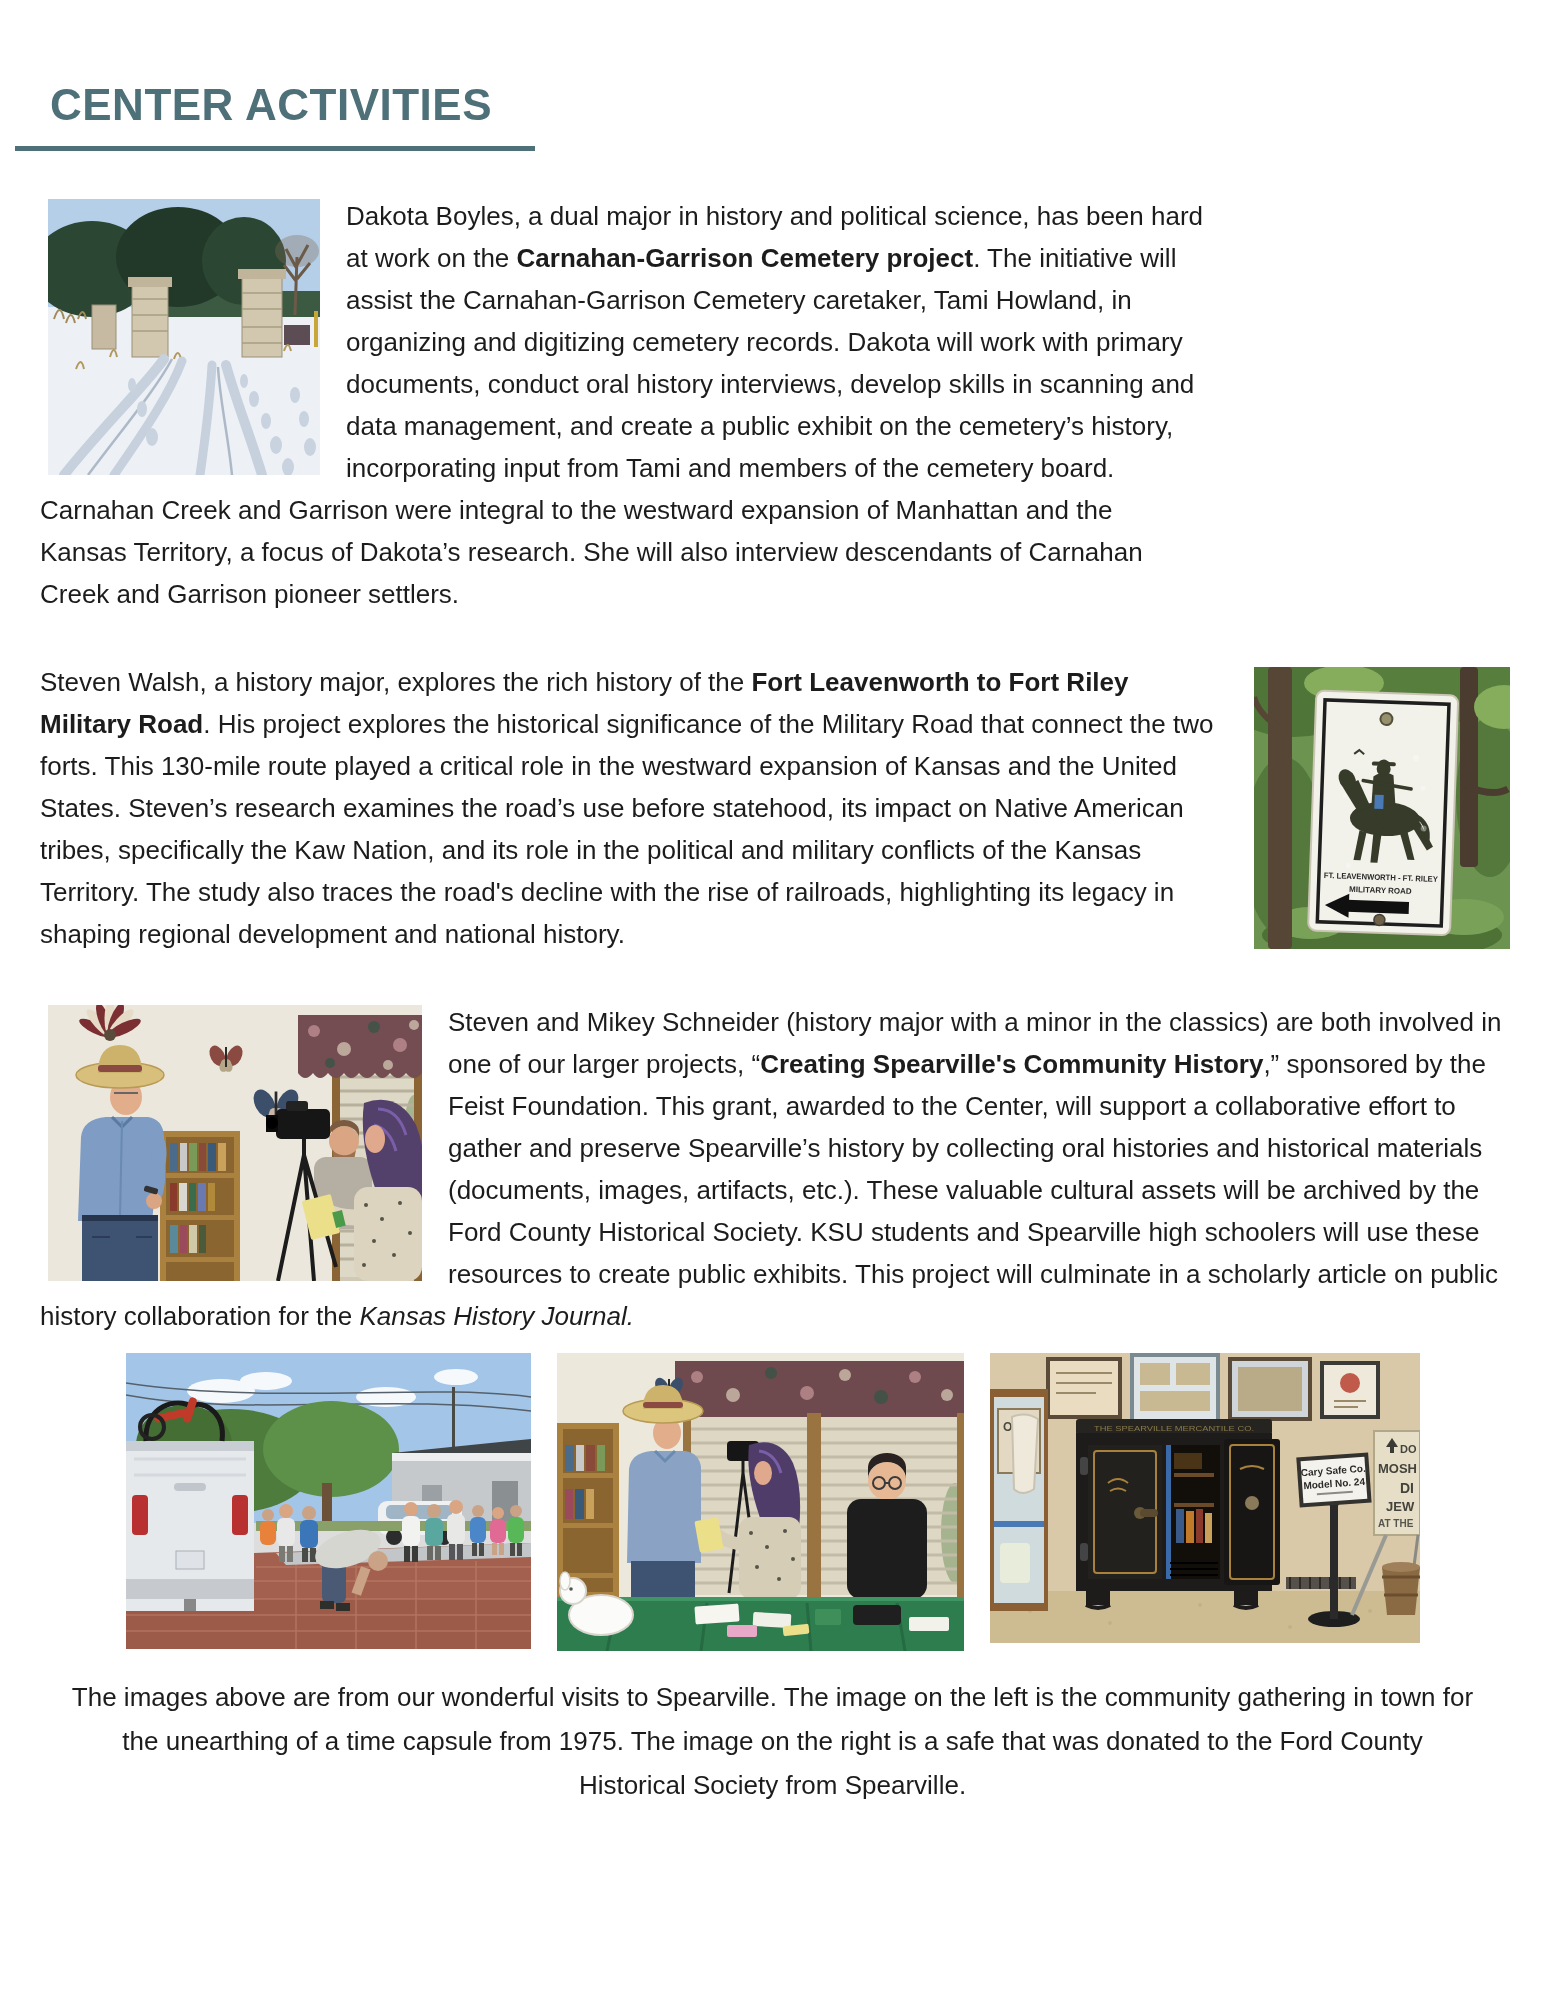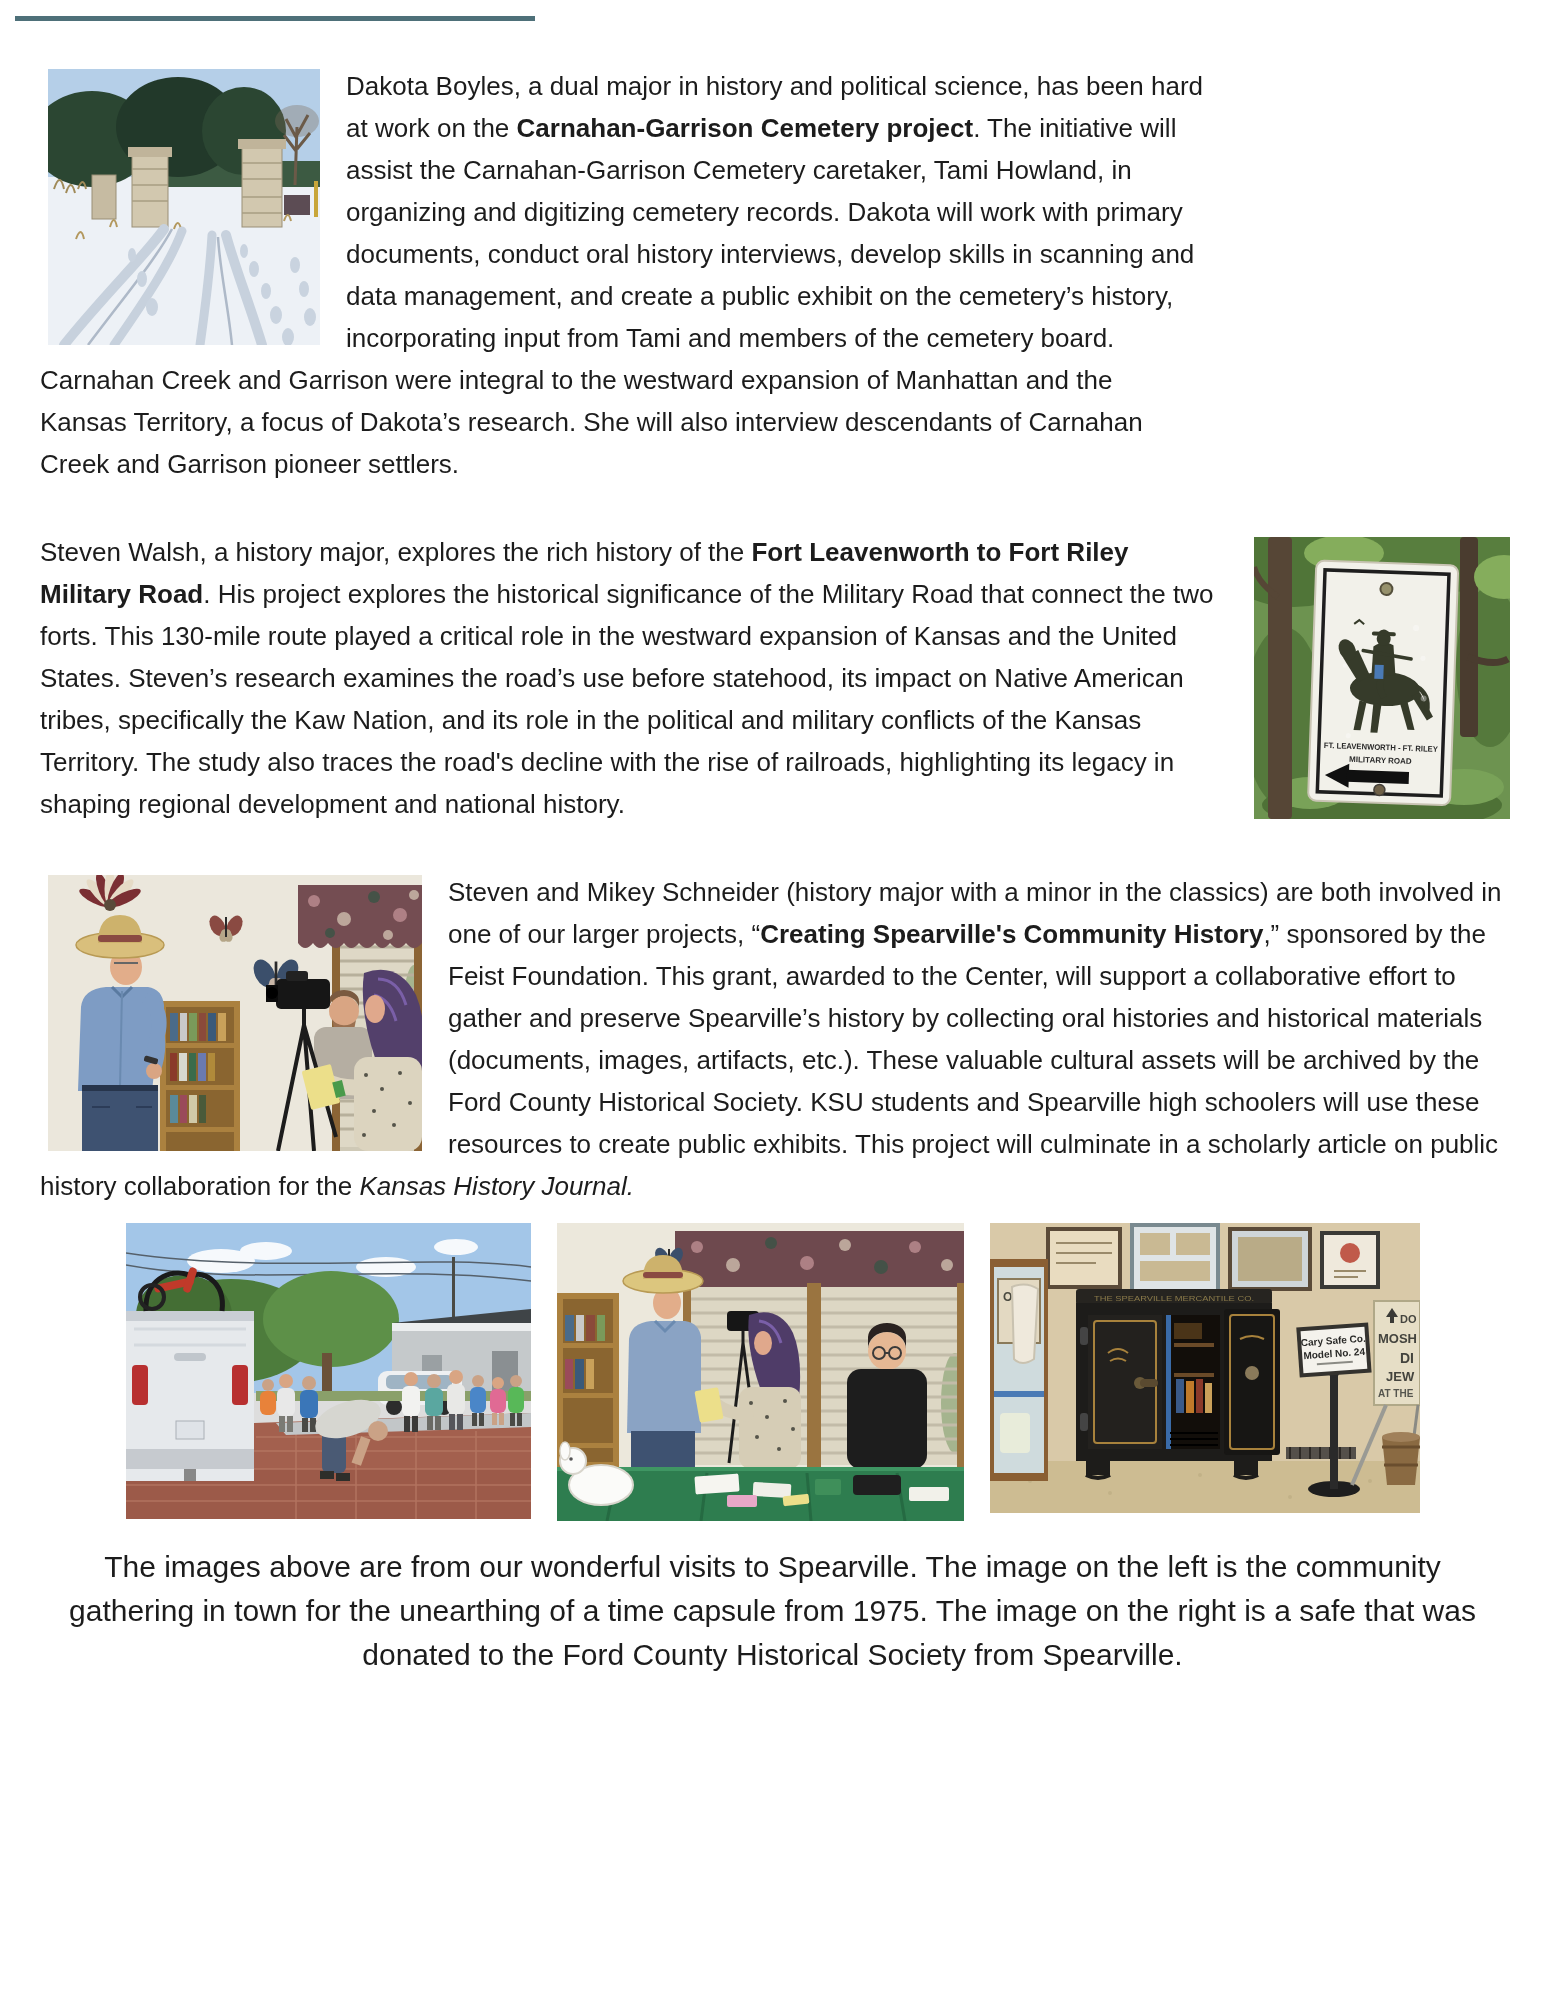"CENTER ACTIVITIES" h1.title { html: none -> <h1>CENTER ACTIVITIES</h1> }
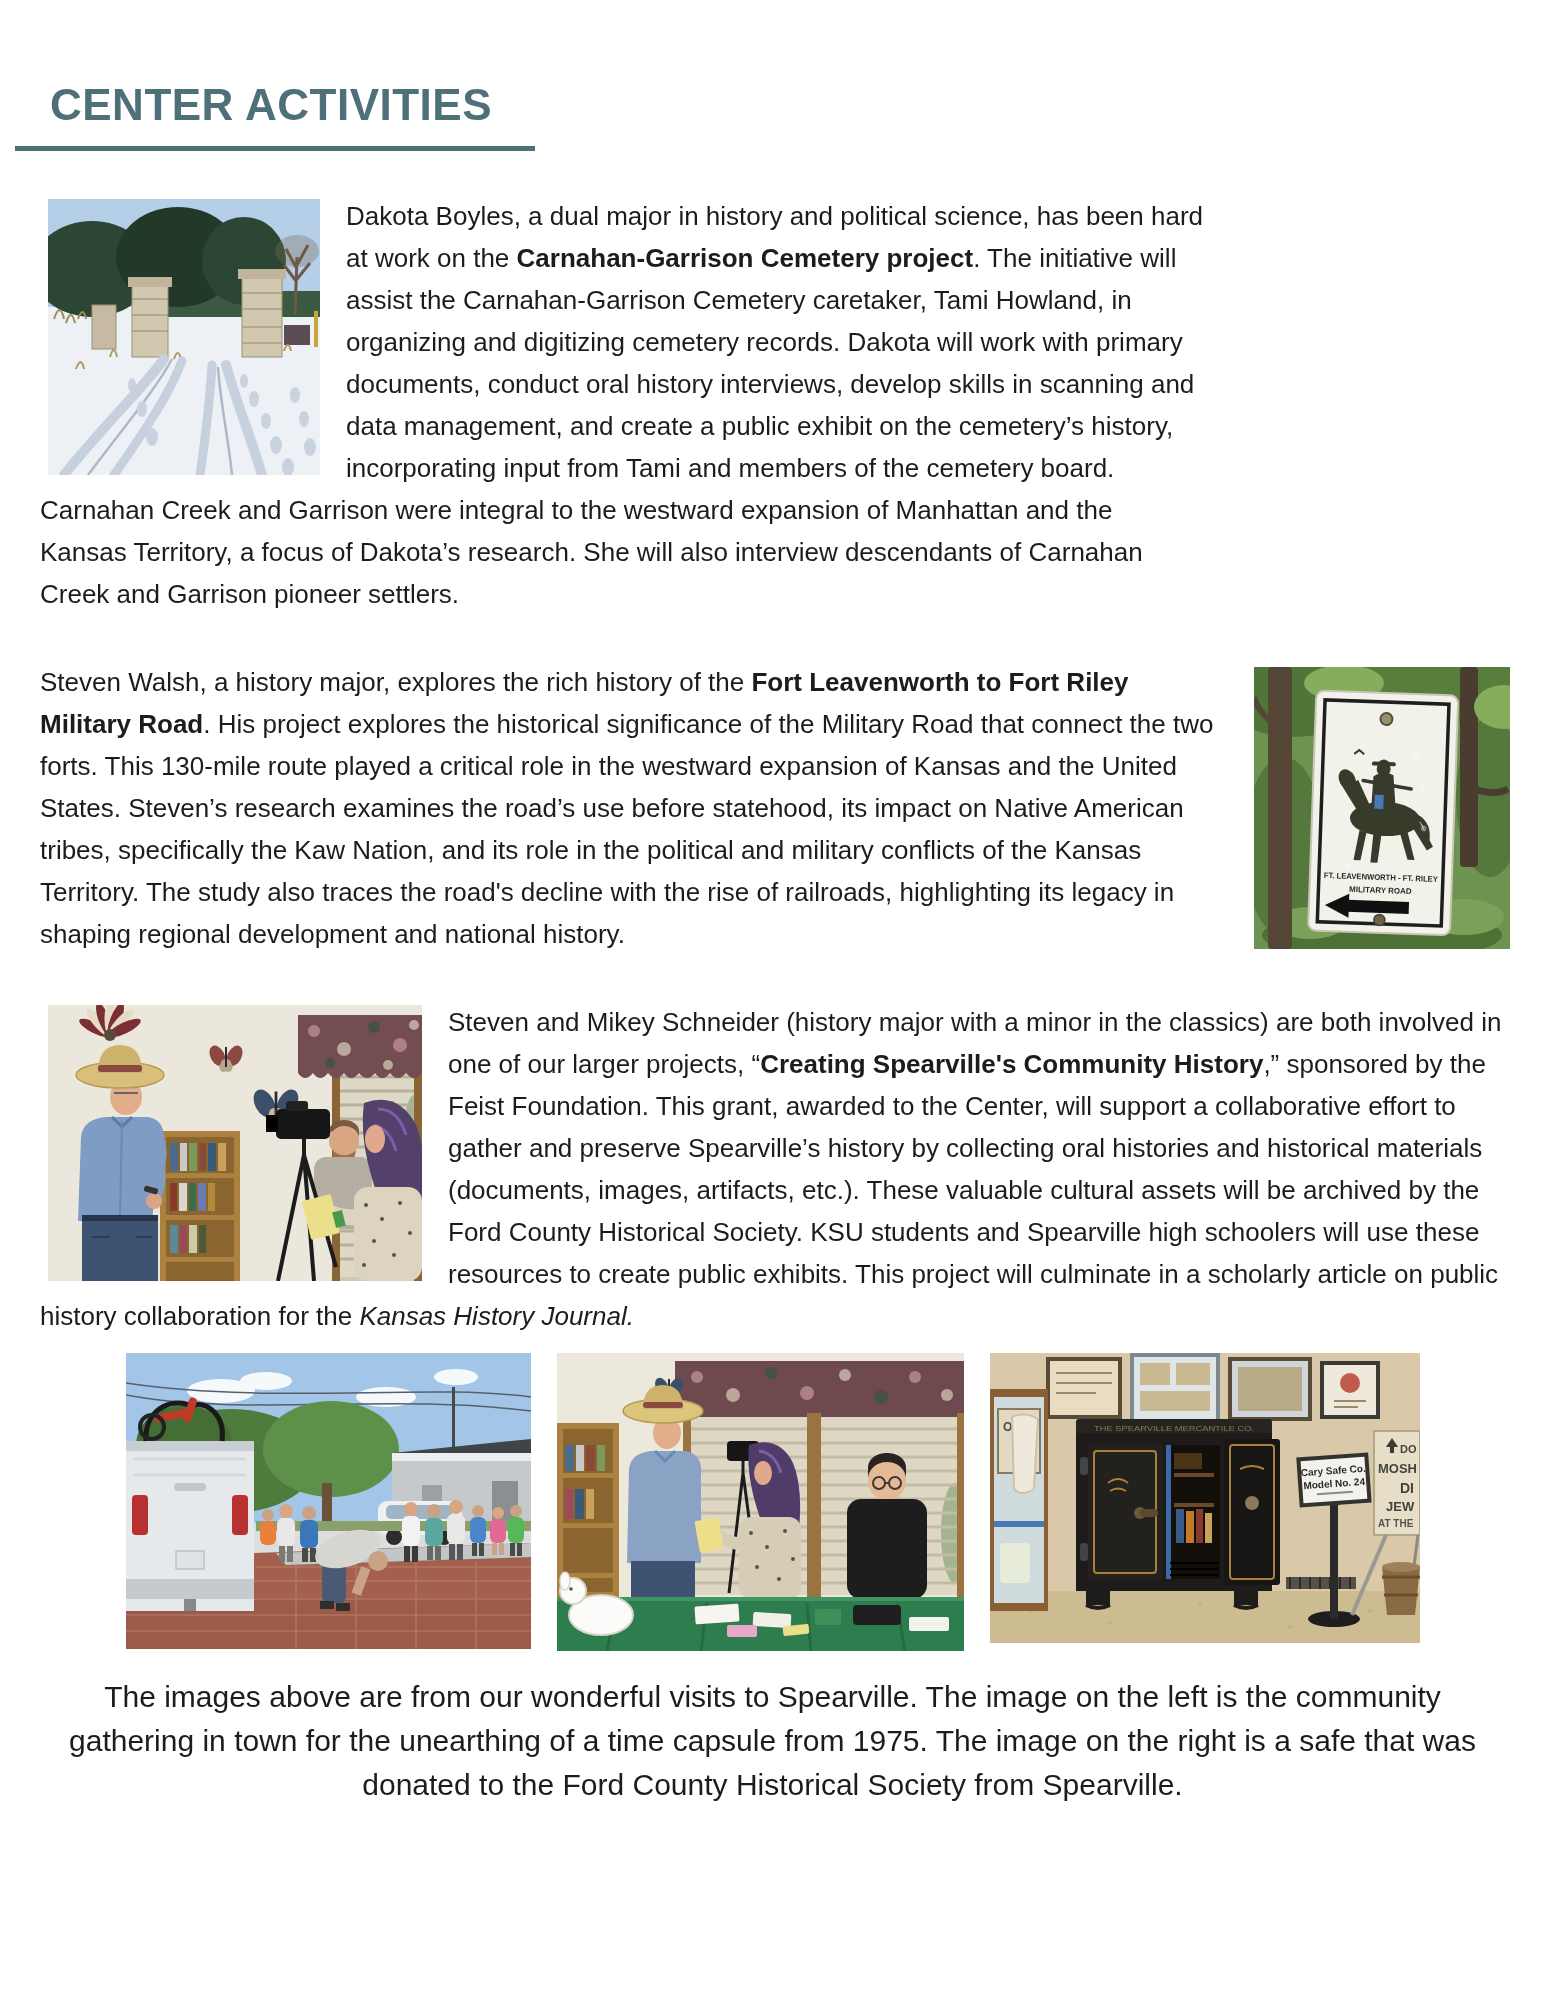"The images above are from" .caption { font-size: 30px -> 26px }
